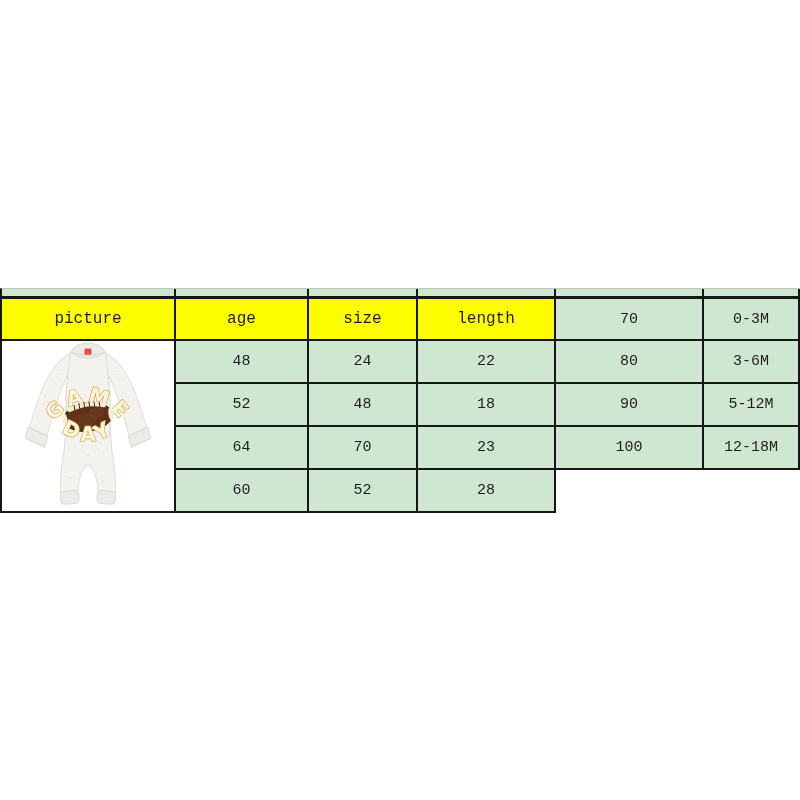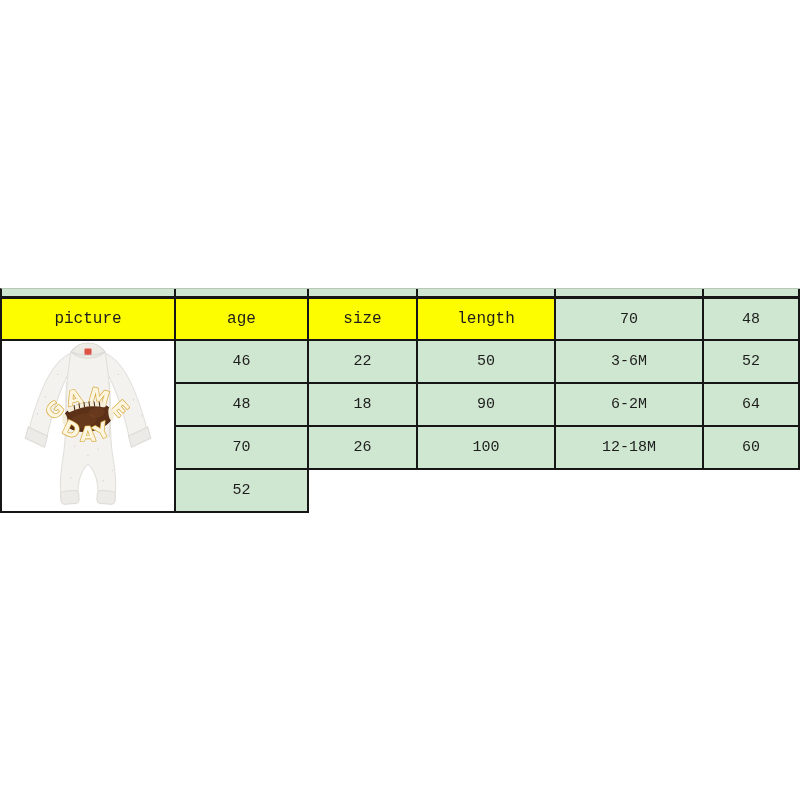"0-3M" div.cell { html: none -> <div>0-3M</div> }
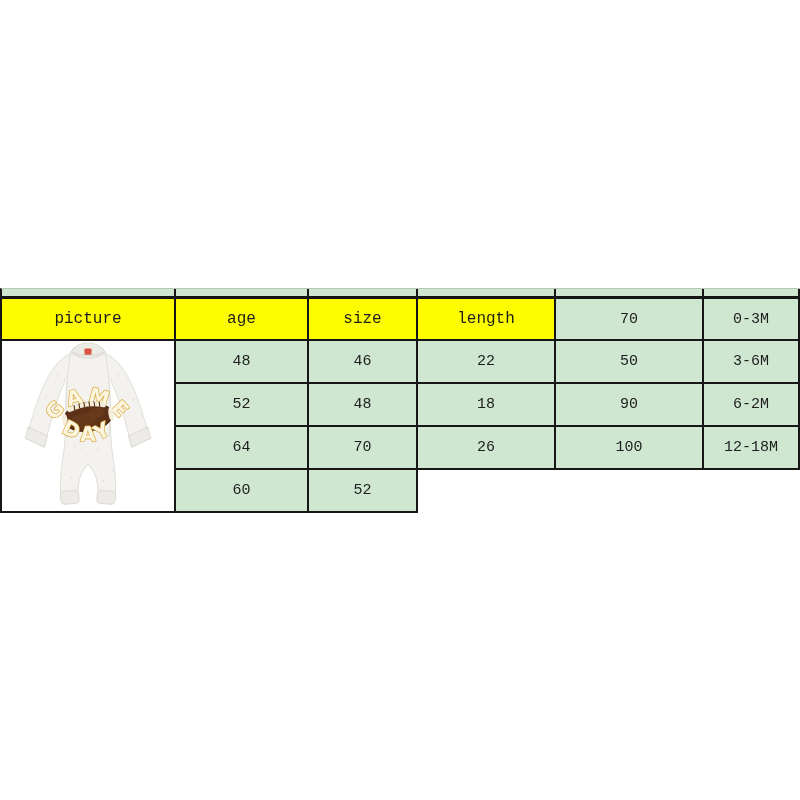"46" div.cell { text: 46 -> 24 }
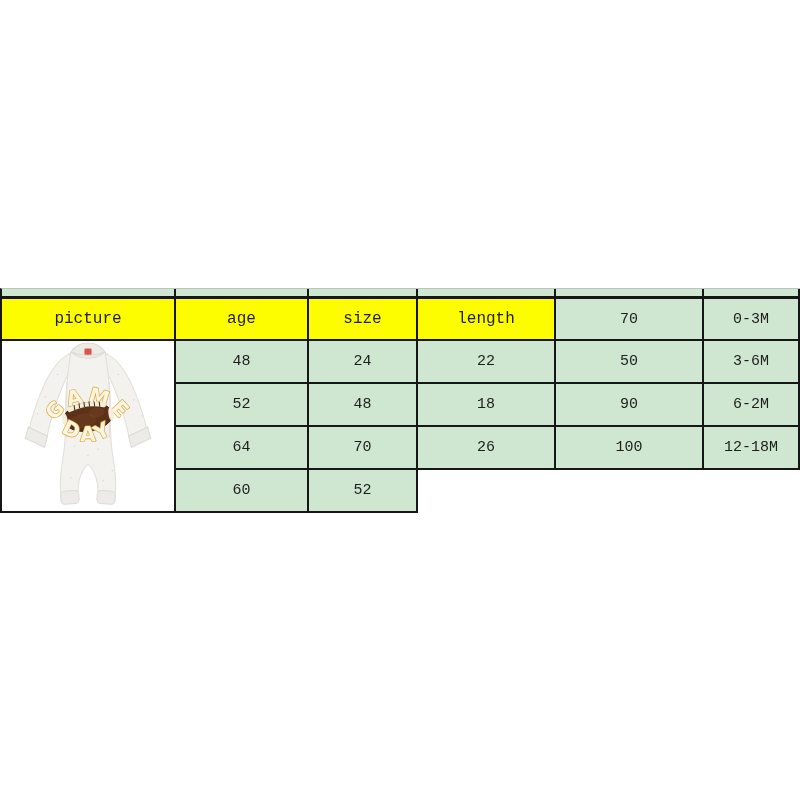"50" div.cell { text: 50 -> 80 }
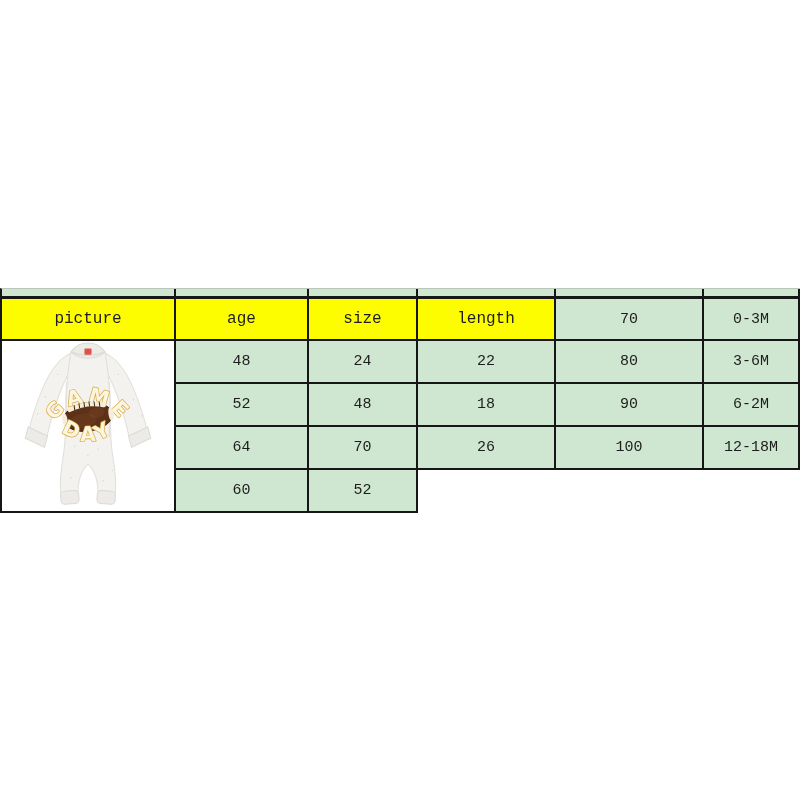"6-2M" div.cell { text: 6-2M -> 5-12M }
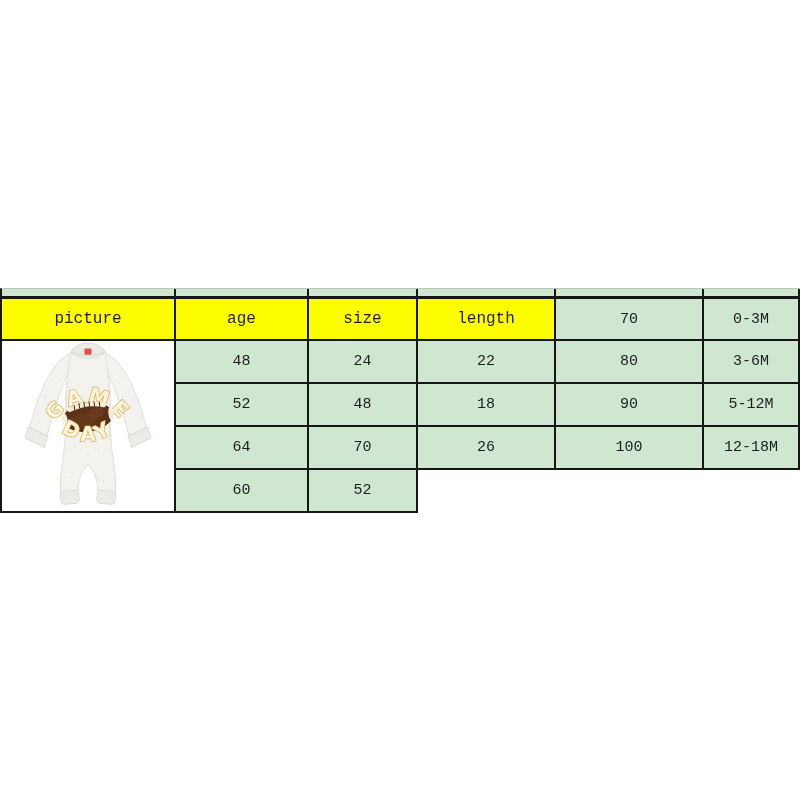"26" div.cell { text: 26 -> 23 }
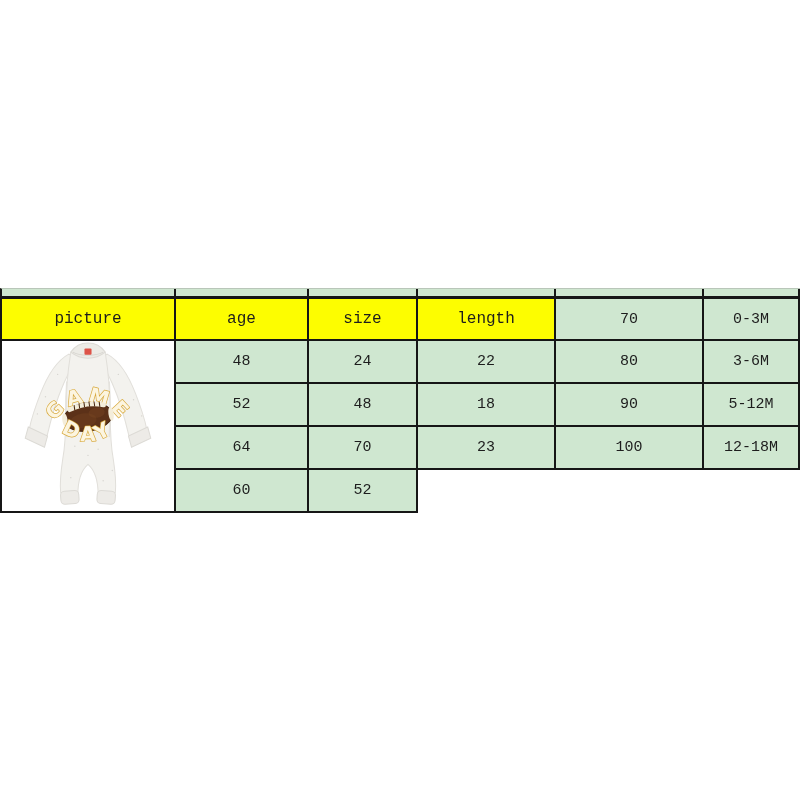"28" div.cell { html: none -> <div>28</div> }
